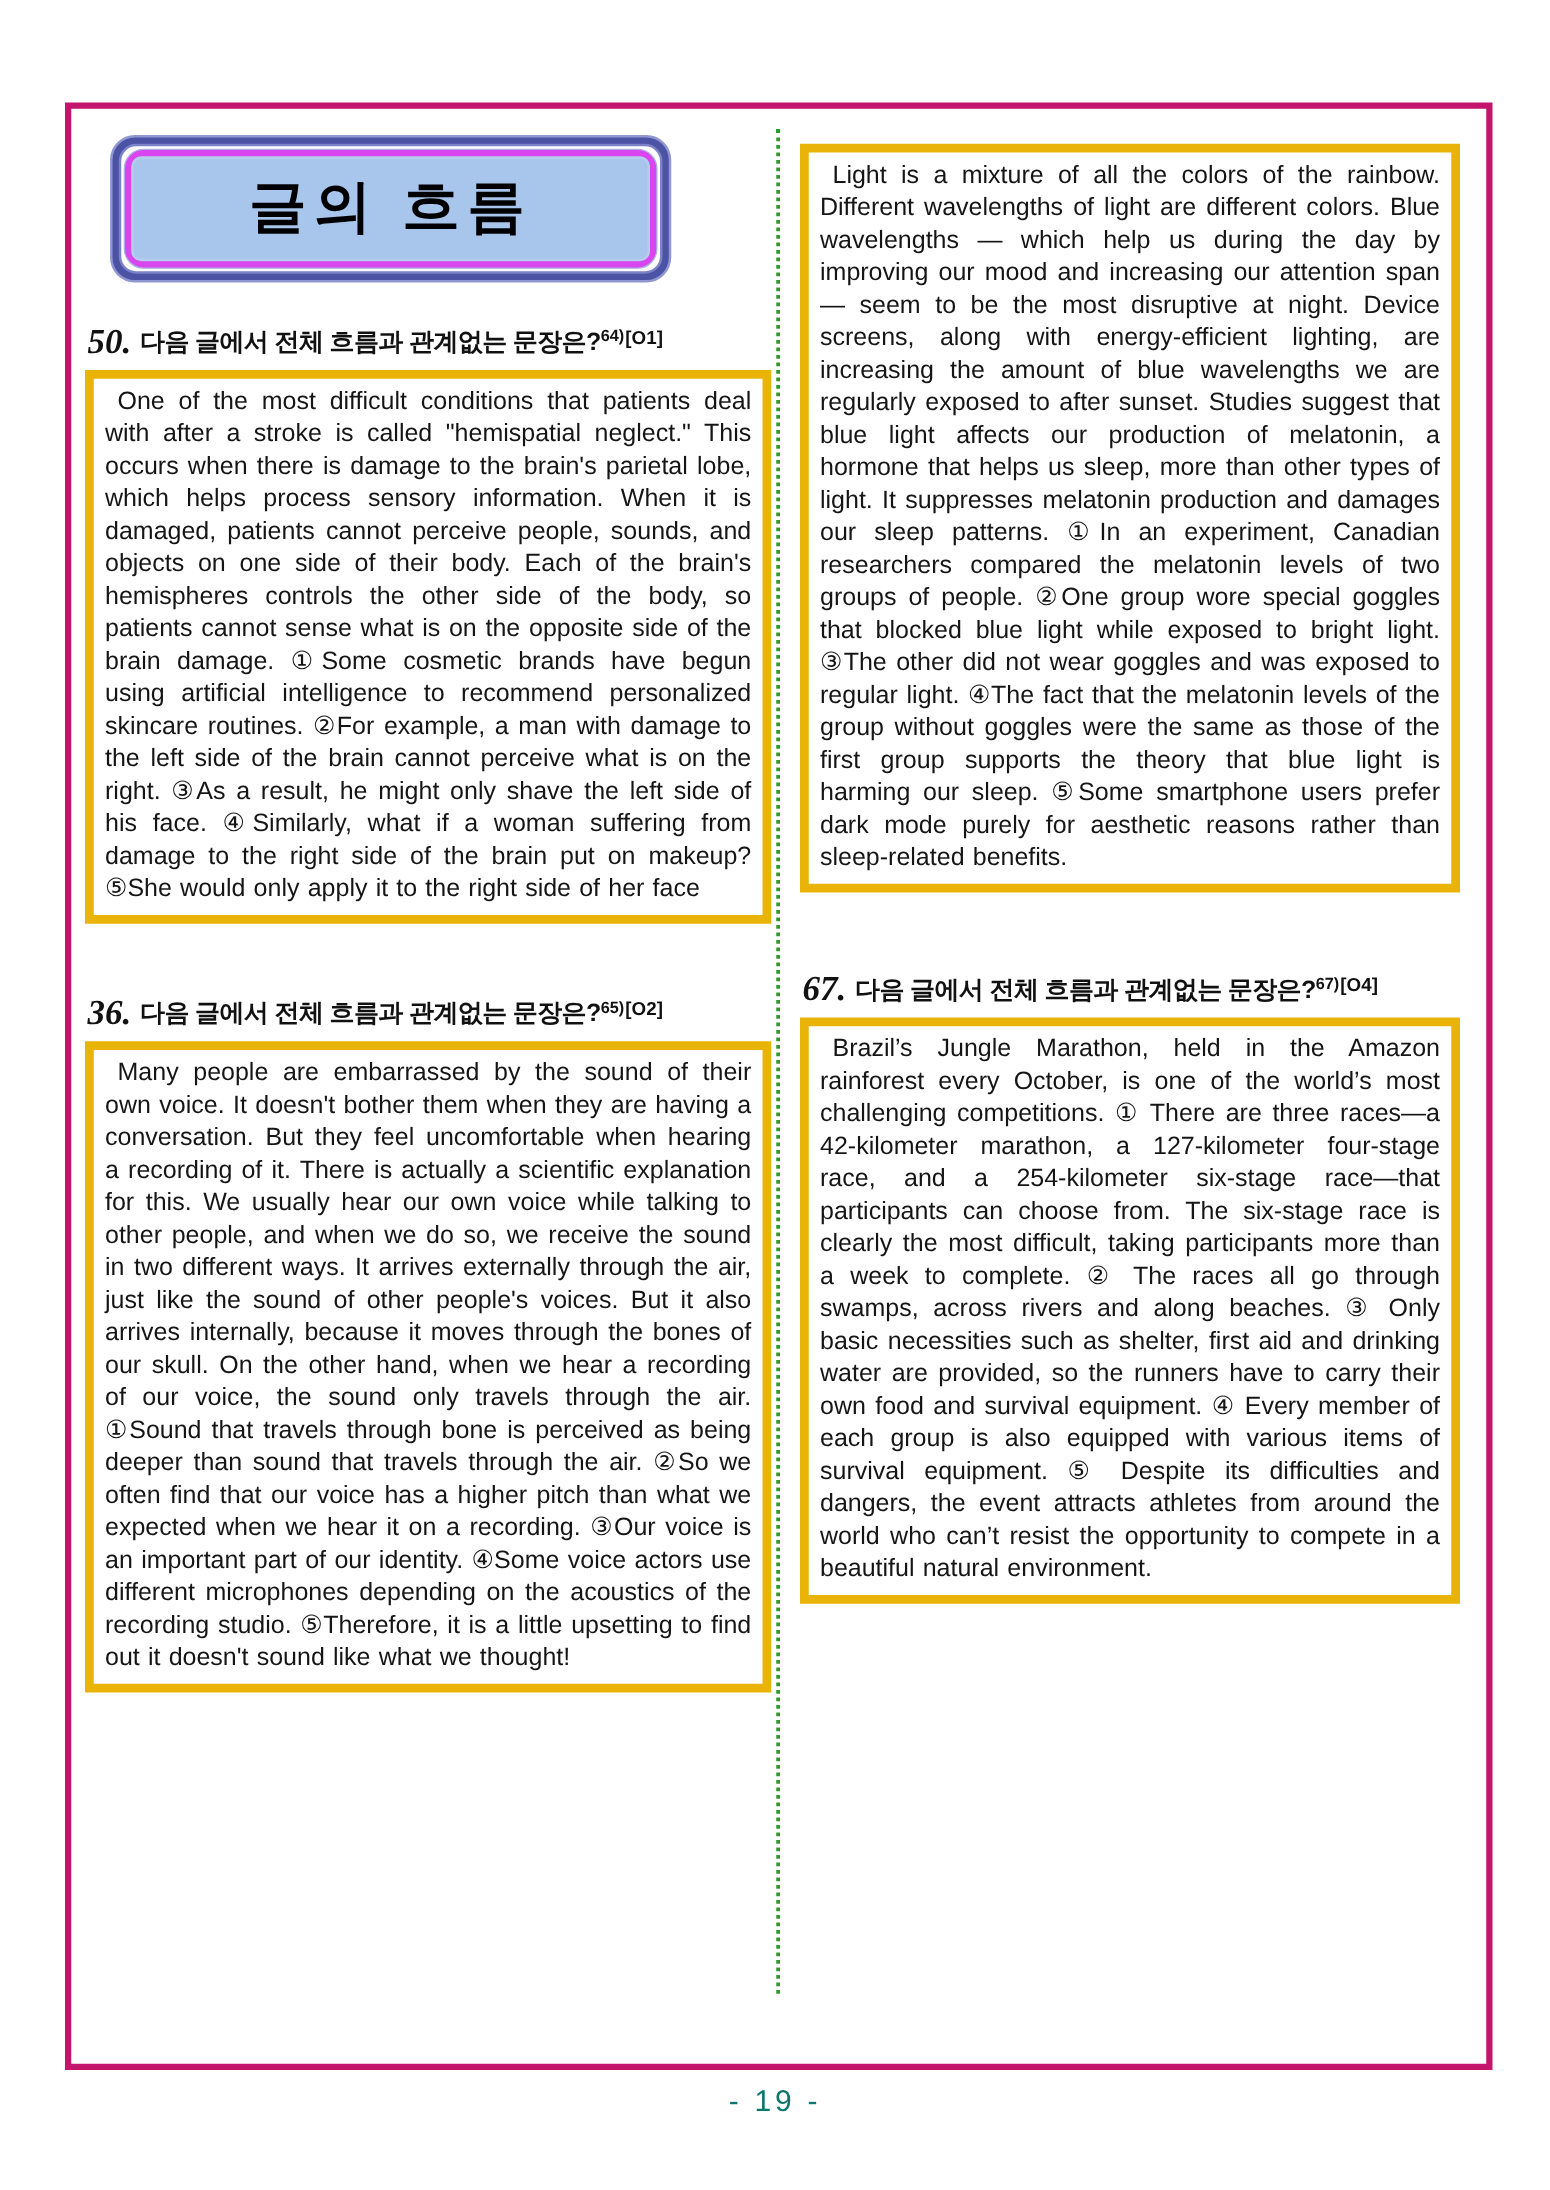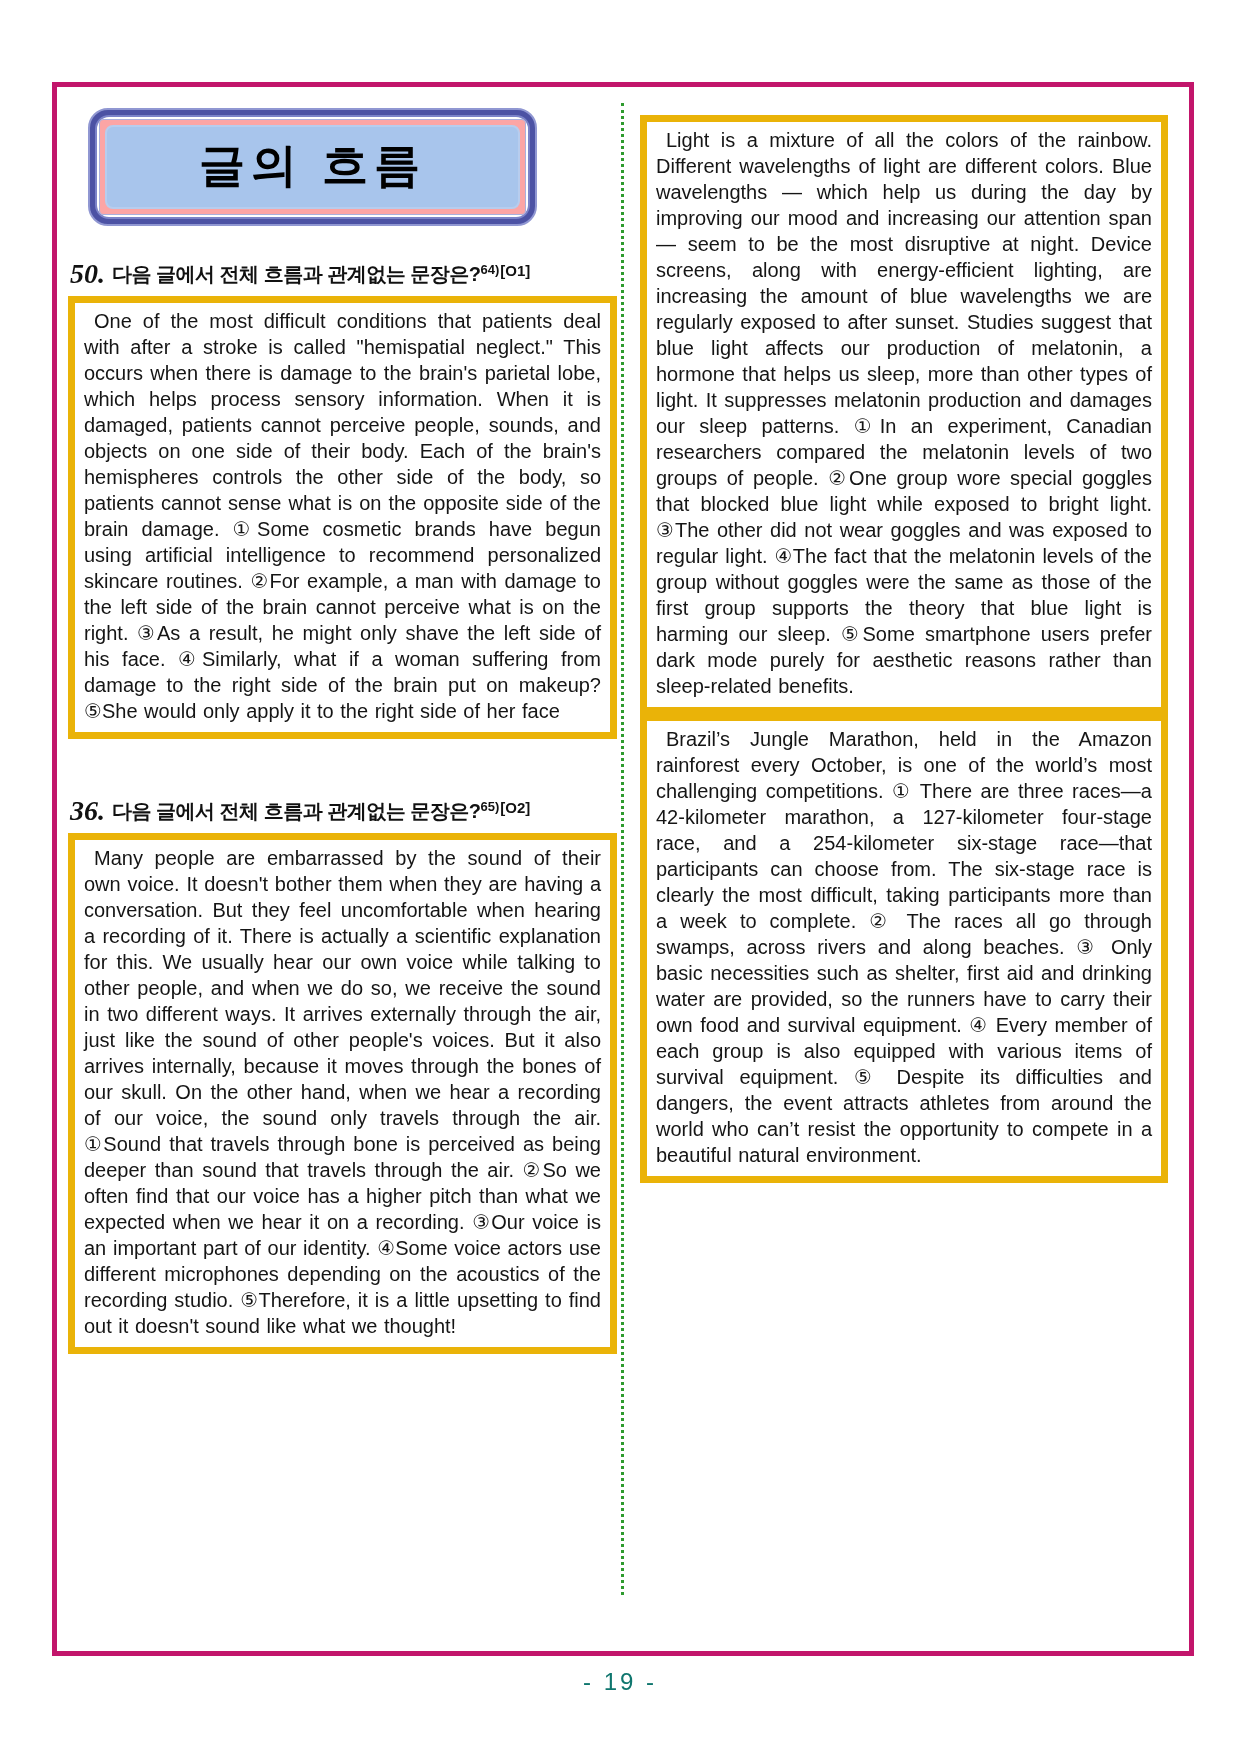"글의 흐름" .tb3 { background: #fca5a5 -> #d946ef; border-radius: 4px -> 16px }
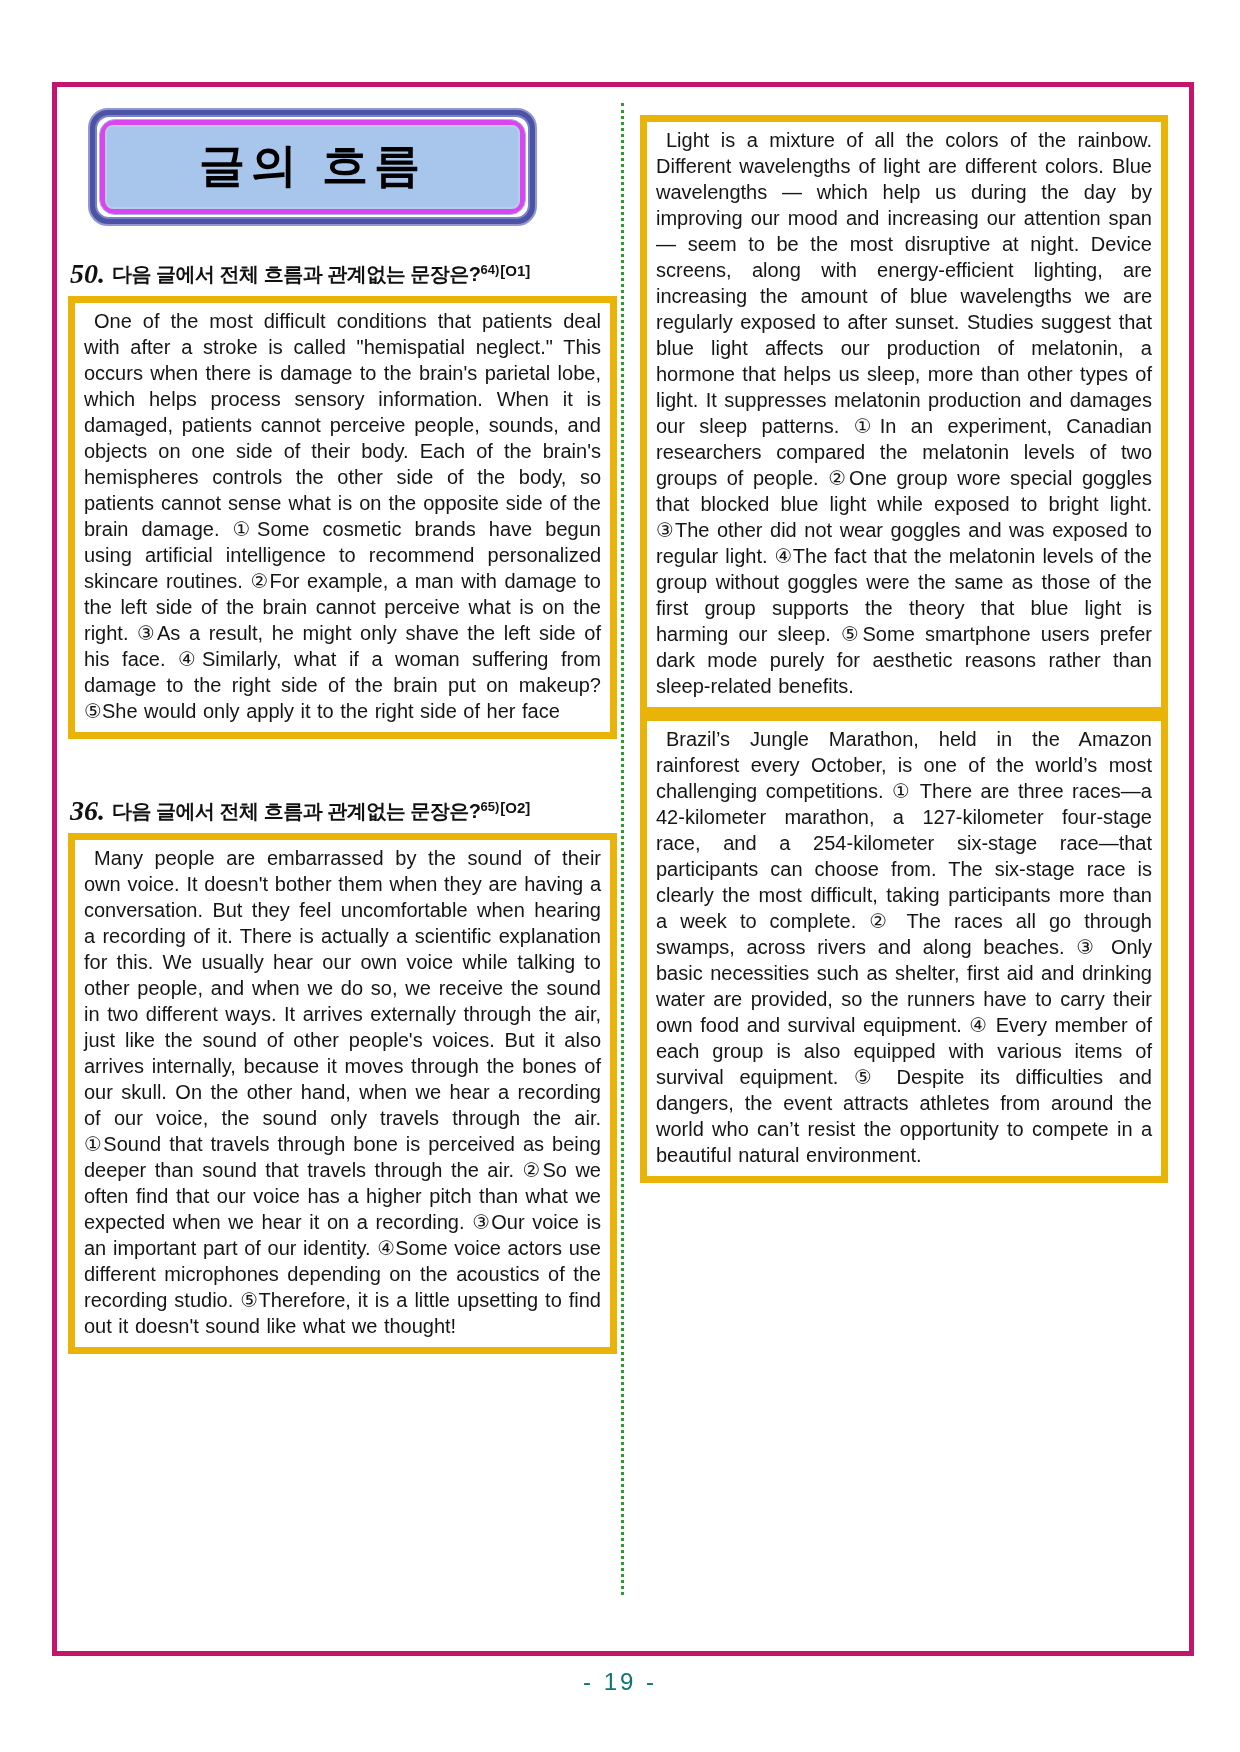"67. 다음 글에서 전체 흐름과" div.q-header { html: none -> <div> <span>67.</span><span>다음 글에서 전체 흐름과 관계없는 문장은?</span><span>67)</span><span>[O4]</span> </div> }
